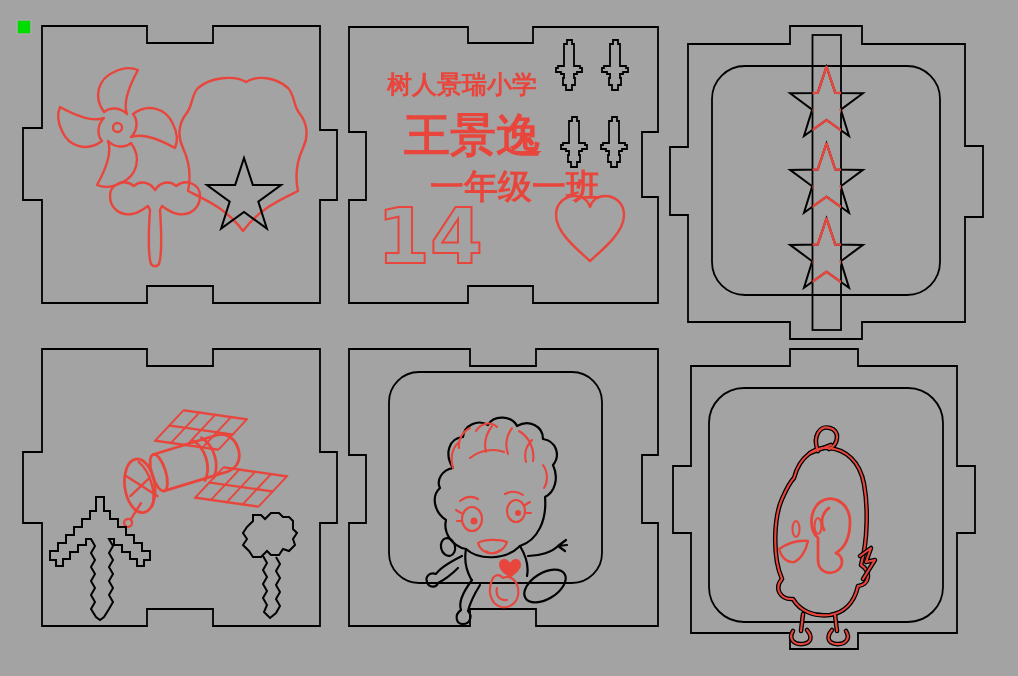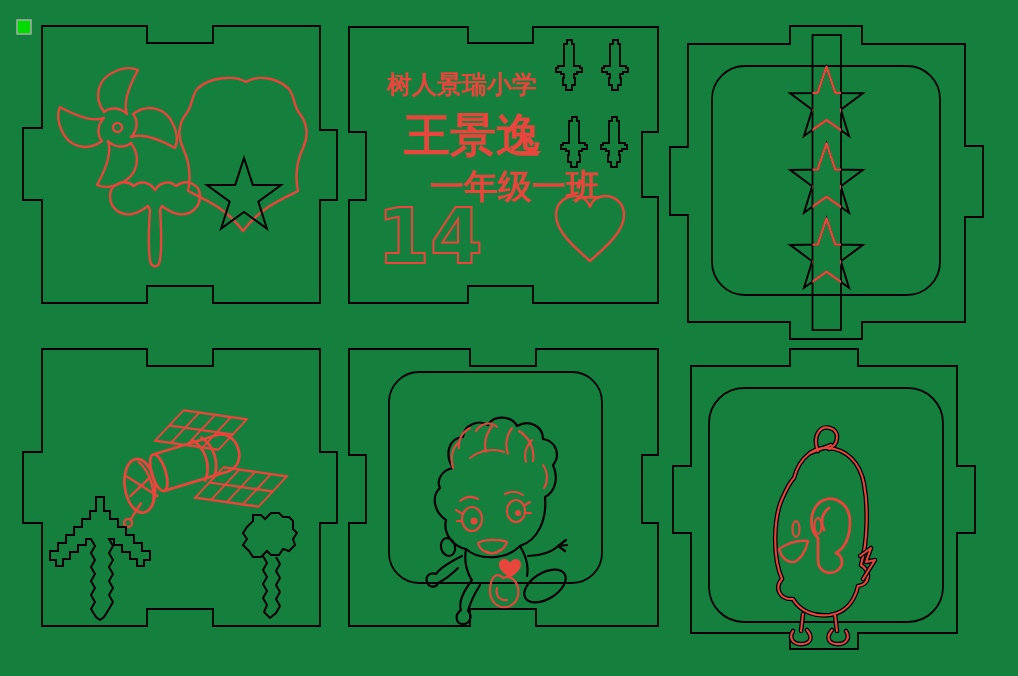"树人景瑞小学" #canvas { background: #15803d -> #a3a3a3 }
